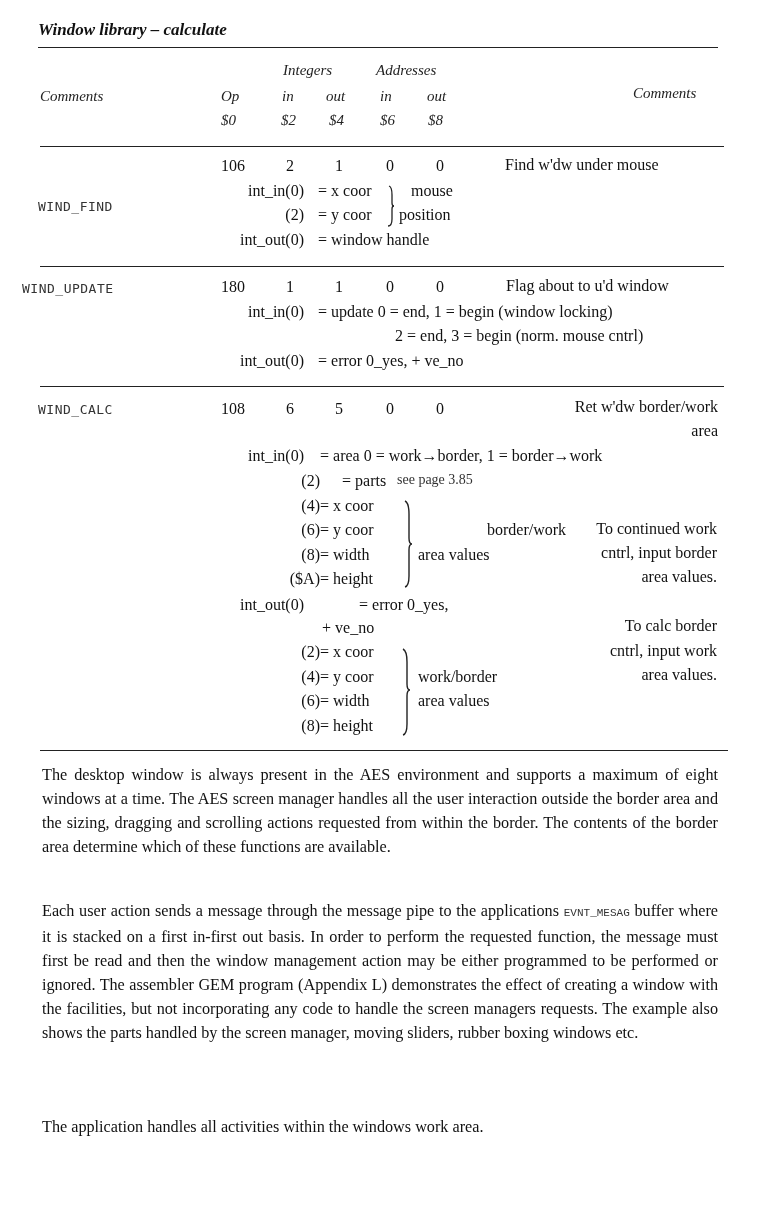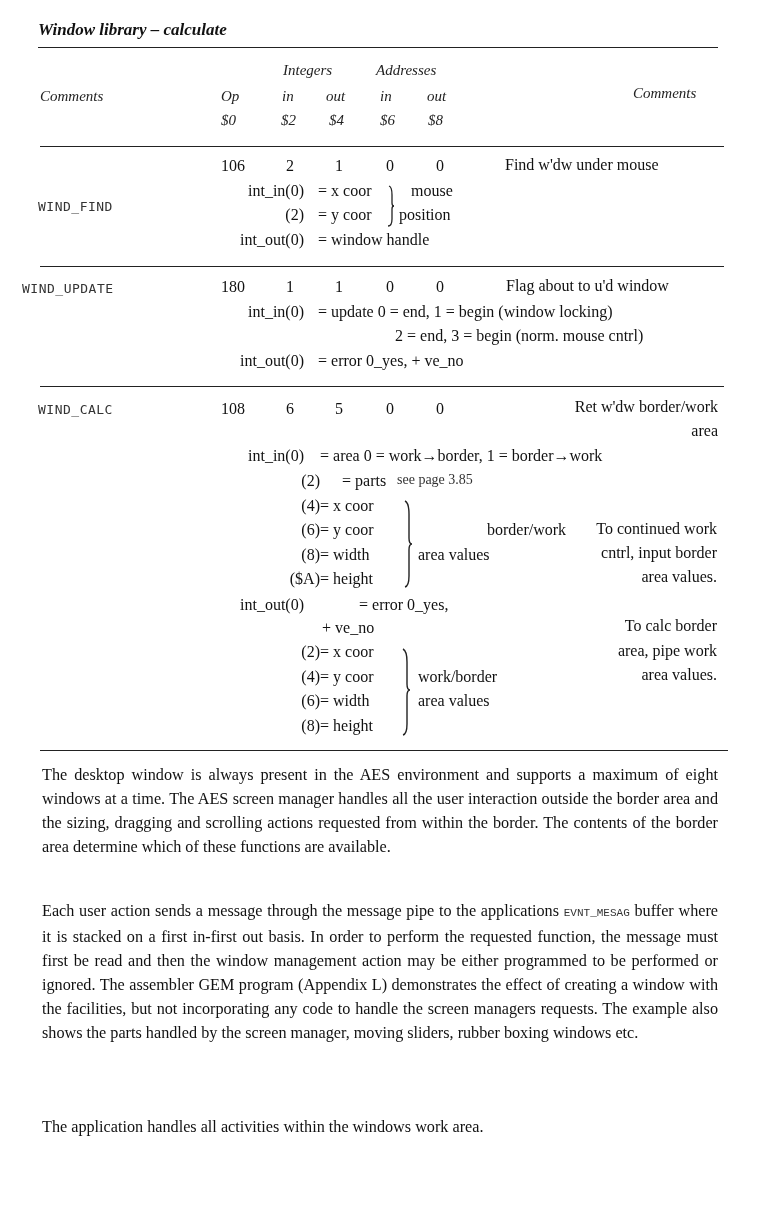"area, pipe work" div.abs { text: area, pipe -> cntrl, input }
